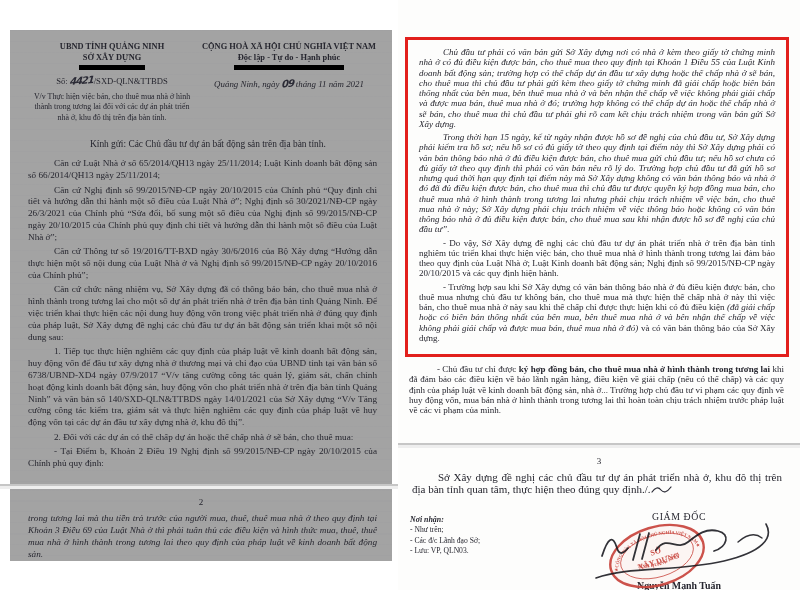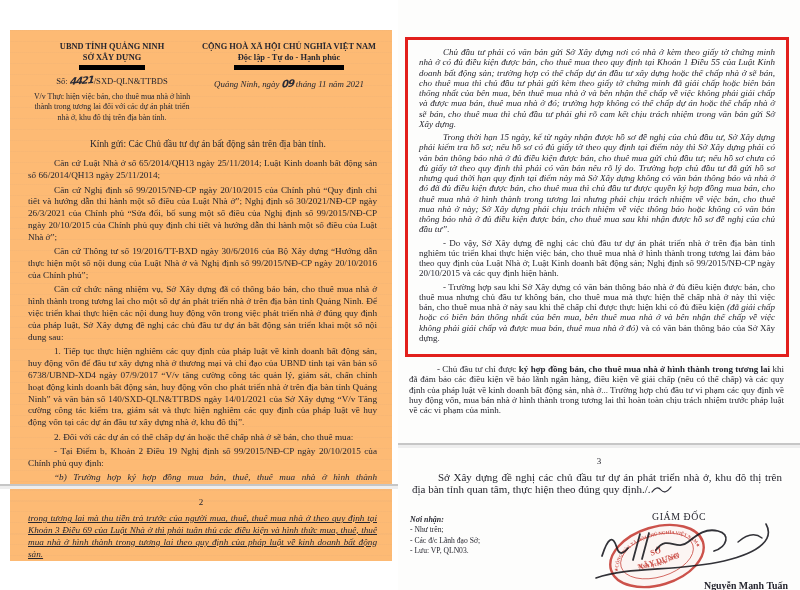"UBND TỈNH QUẢNG NINH" .scan { background: #fdba74 -> #a3a3a3 }
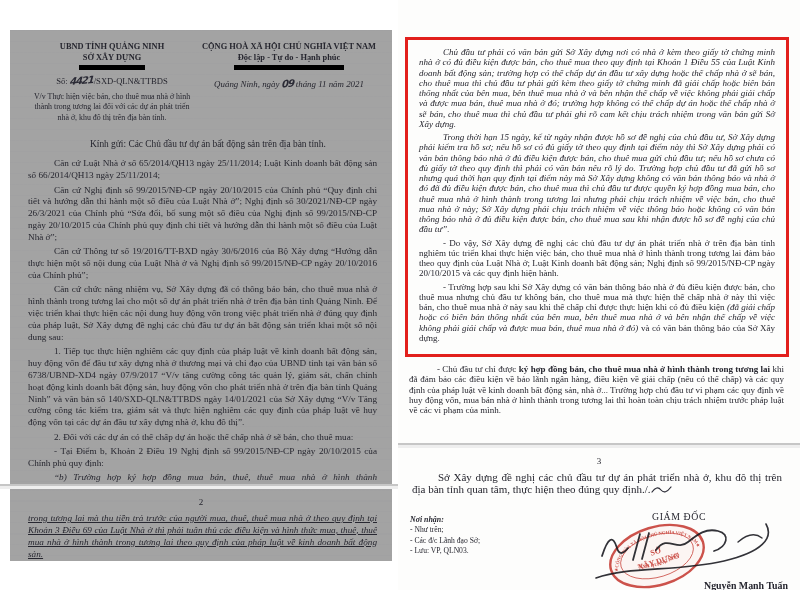"“b) Trường hợp ký hợp" p.body-p { html: <p>“b) Trường hợp ký hợp đồng mua bán, thuê, thuê mua nhà ở hình thành</p> -> none }
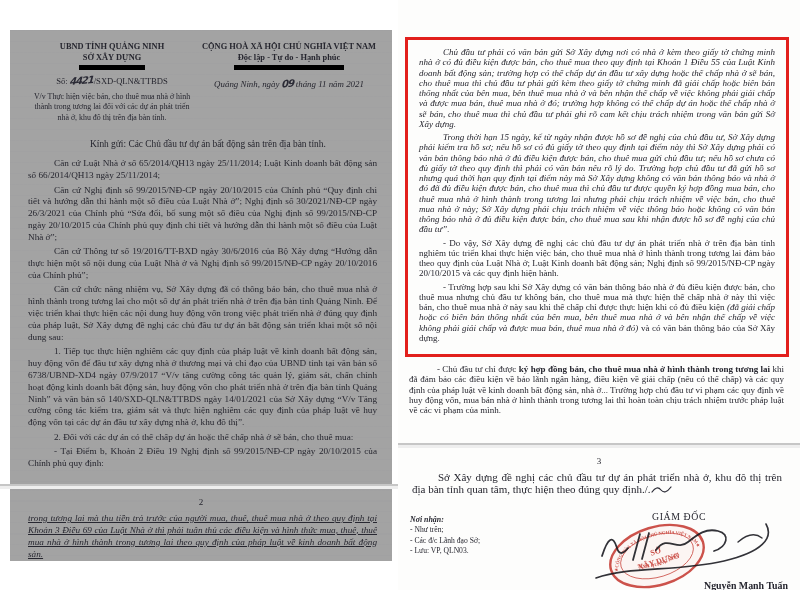"trong tương lai mà thu" .pageL2 .bodyL { text-decoration: underline -> none }
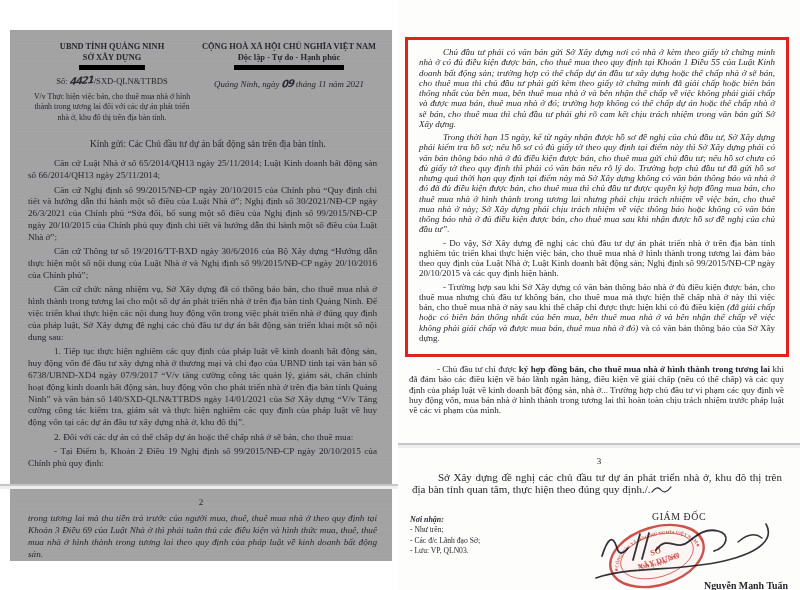"Nguyễn Mạnh Tuấn" .name { text-align: right -> none }
